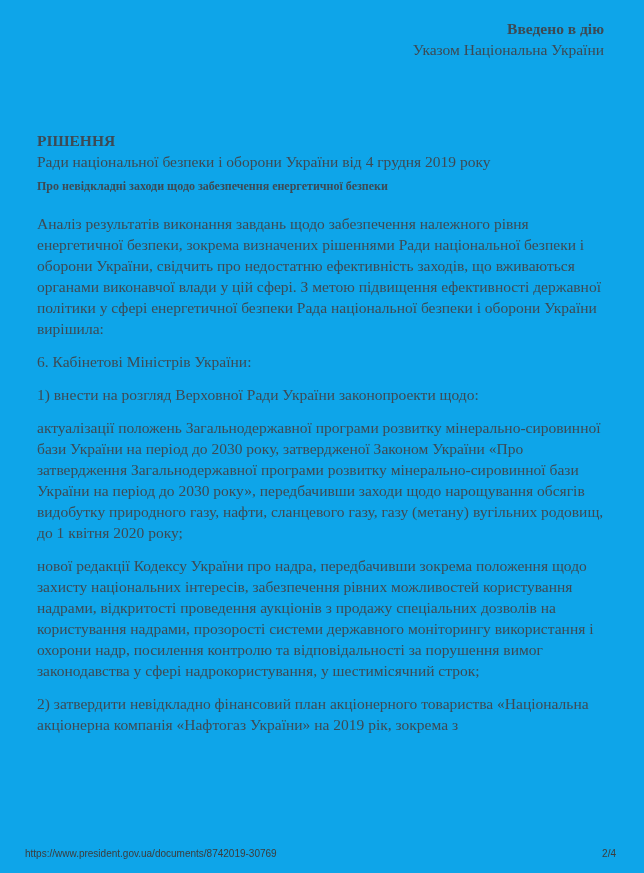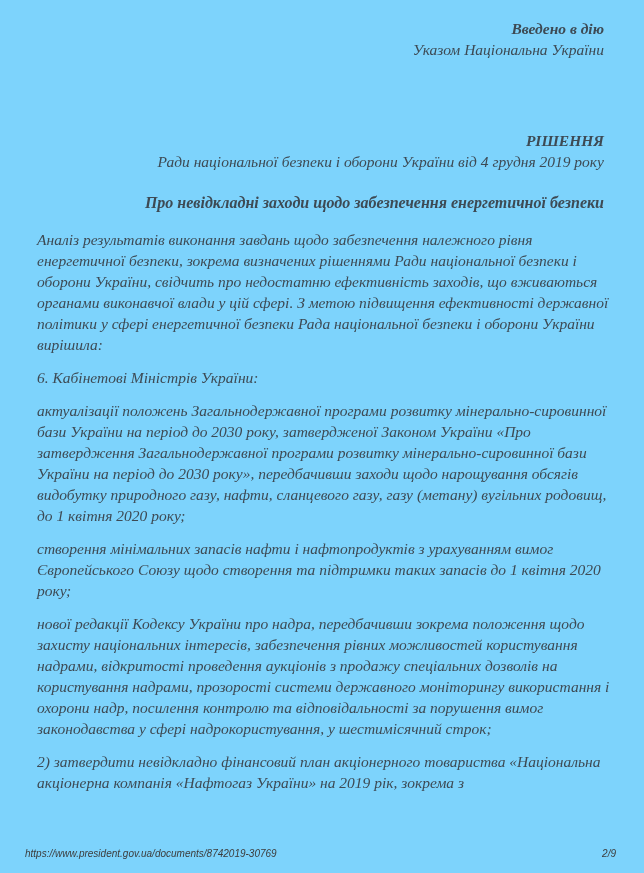"Введено в дію" .page { background: #7dd3fc -> #0ea5e9; font-style: italic -> none }
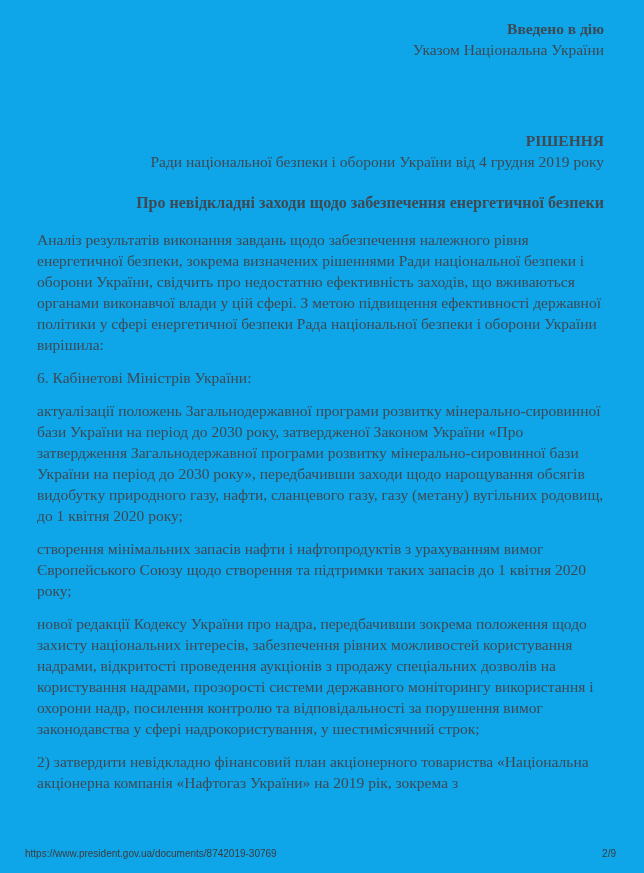"РІШЕННЯ" .title-block { text-align: right -> left }
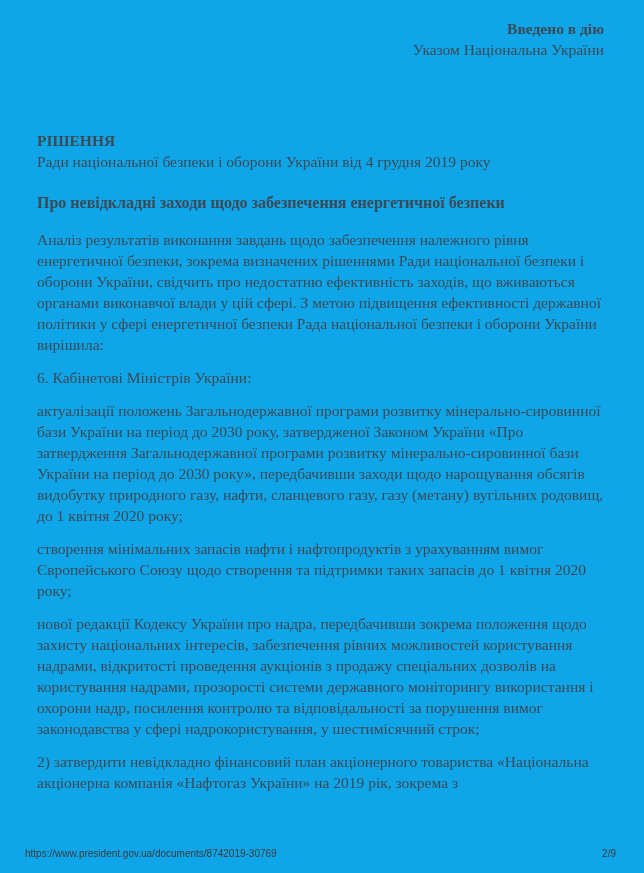"Про невідкладні заходи щодо забезпечення" .title-subject { font-size: 16px -> 12px; margin-top: 20px -> 4px }
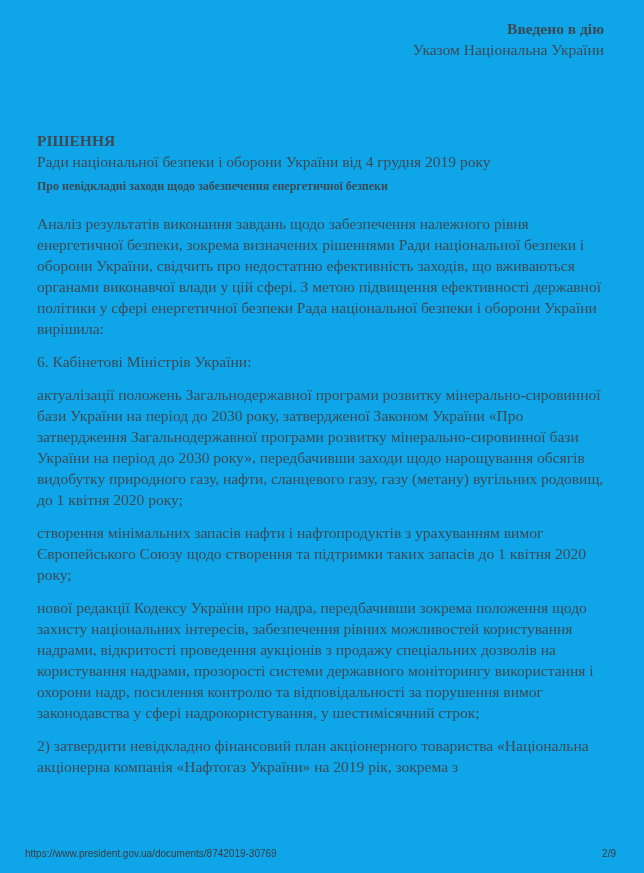"1) внести на розгляд Верховної" p { html: none -> <p>1) внести на розгляд Верховної Ради України законопроекти щодо:</p> }
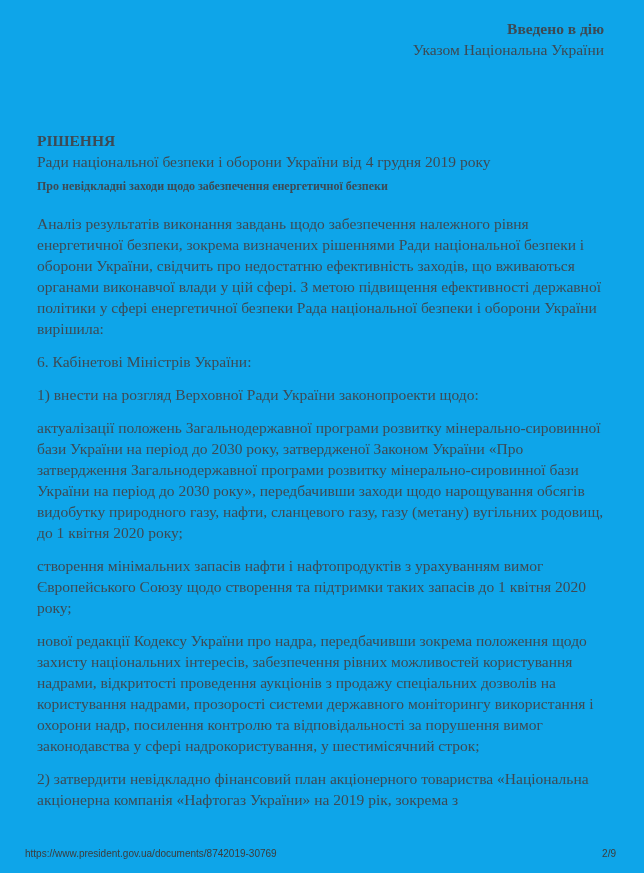"створення мінімальних запасів нафти і" p { html: <p>створення мінімальних запасів нафти і нафтопродуктів з урахуванням вимог Європейського Союзу щодо створення та підтримки таких запасів до 1 квітня 2020 року;</p> -> none }
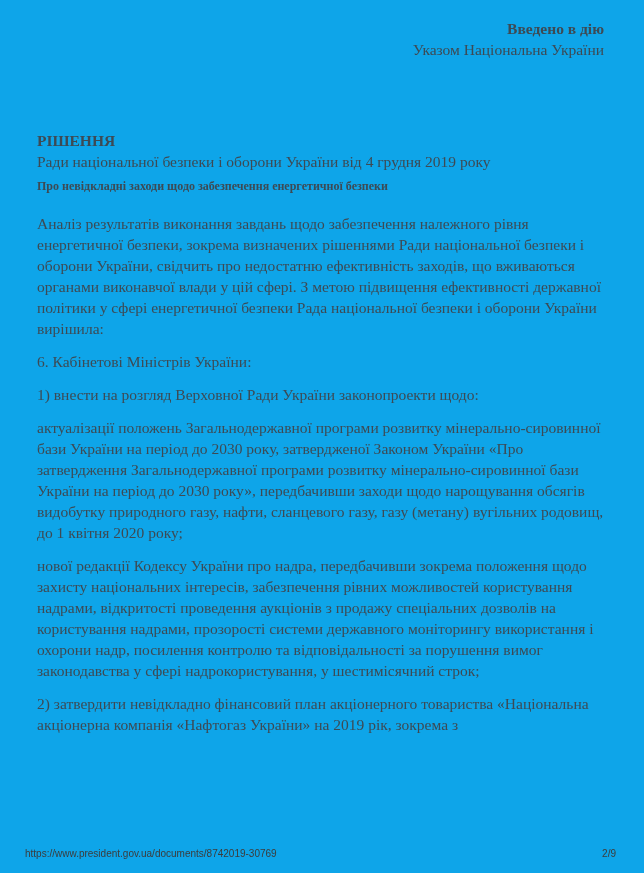"2/9" span { text: 2/9 -> 2/4 }
